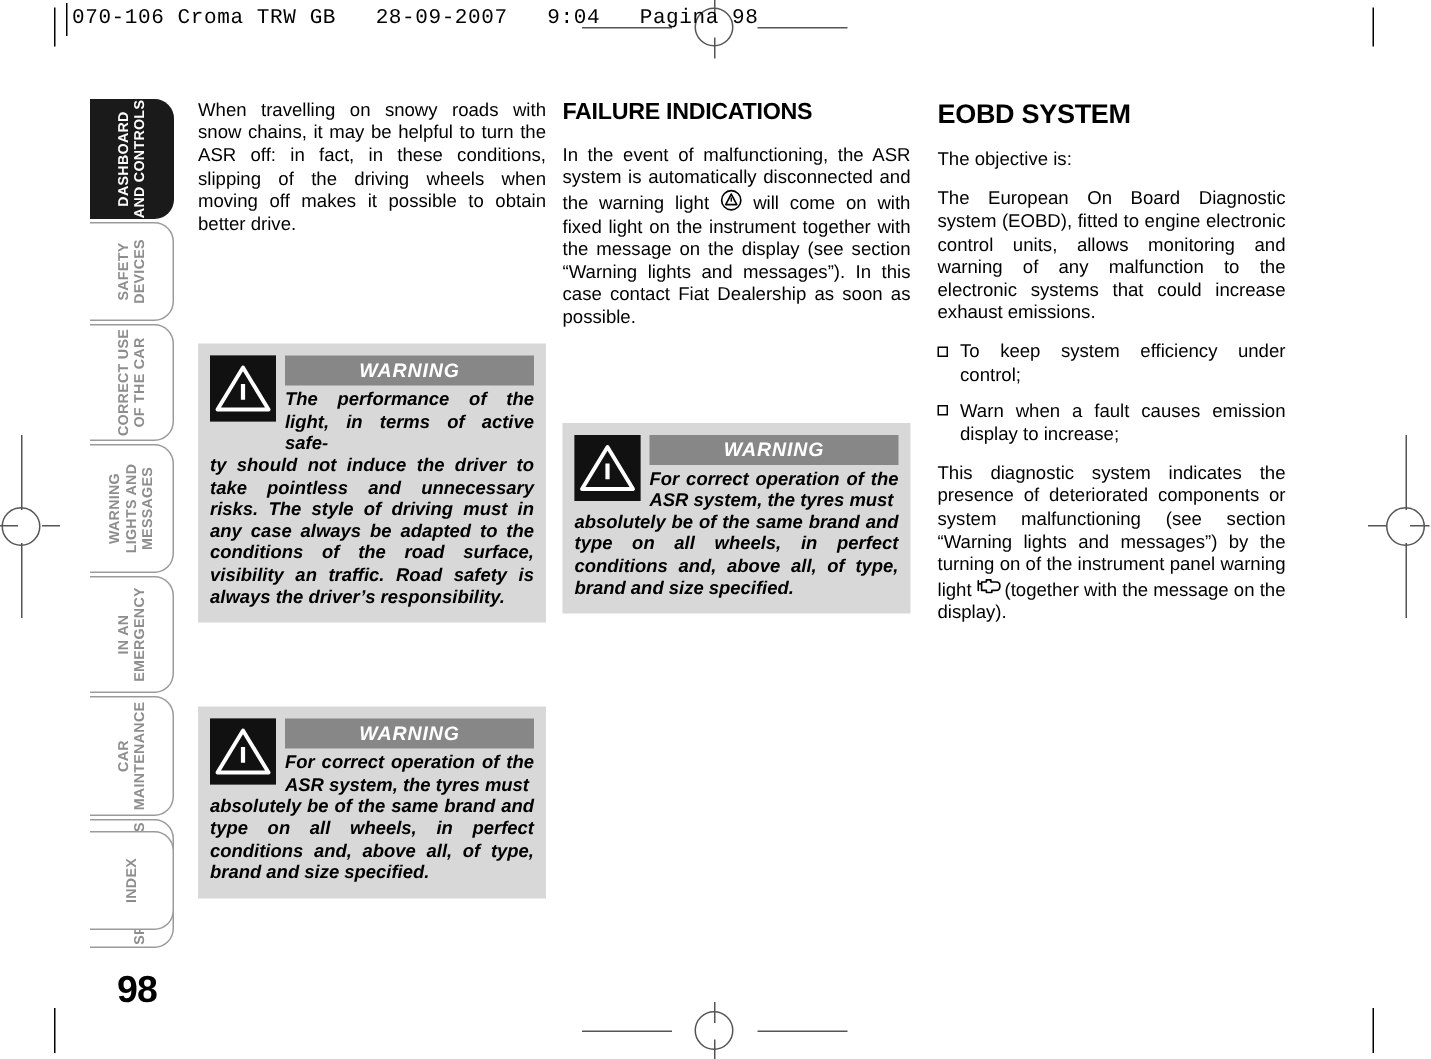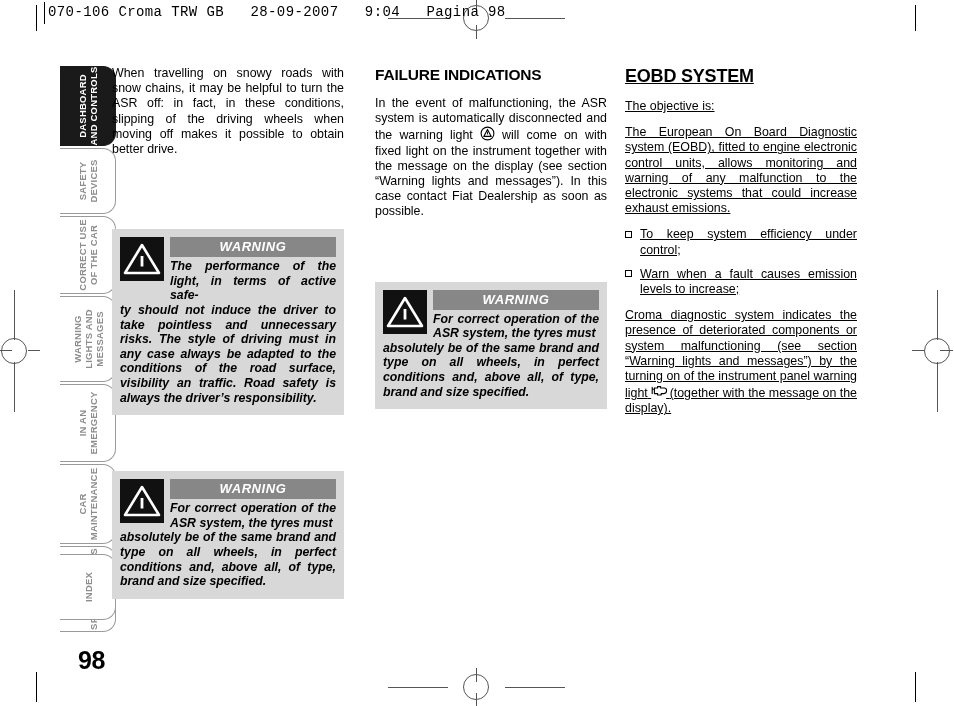"When travelling on snowy roads" #col-1 { left: 112px -> 132px }
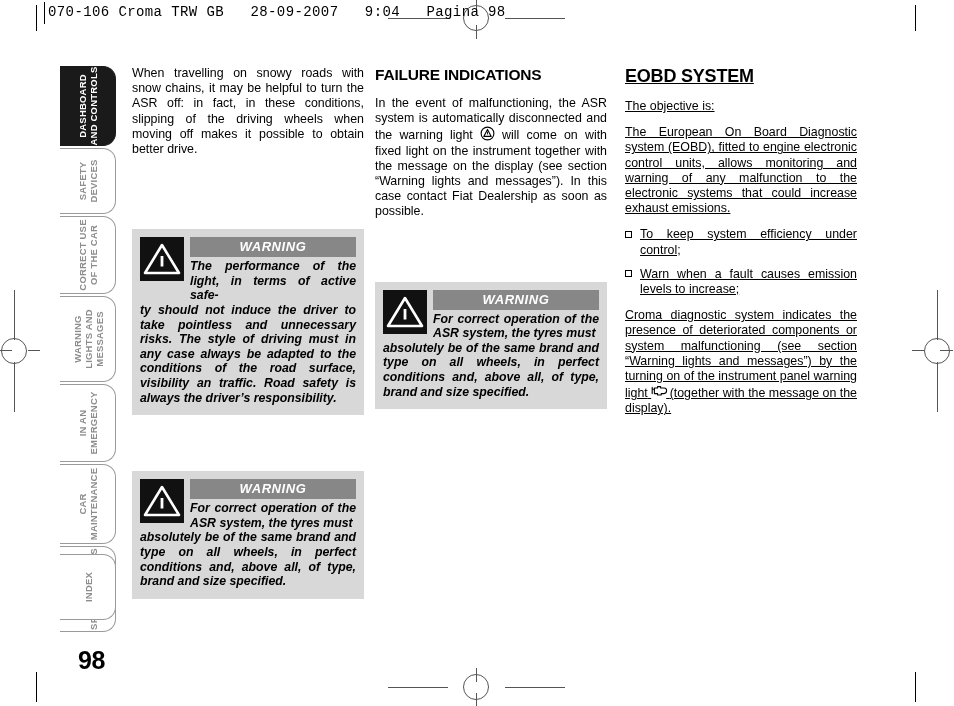"EOBD SYSTEM" #col-3 { text-decoration: underline -> none }
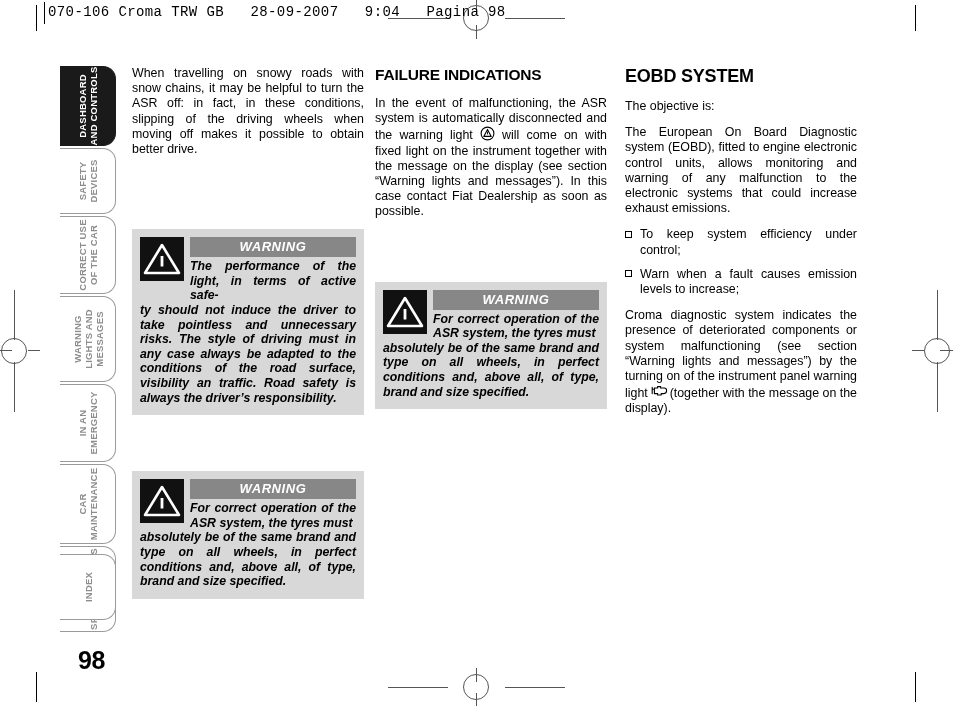"Warn when a fault causes" span { text: levels -> display }
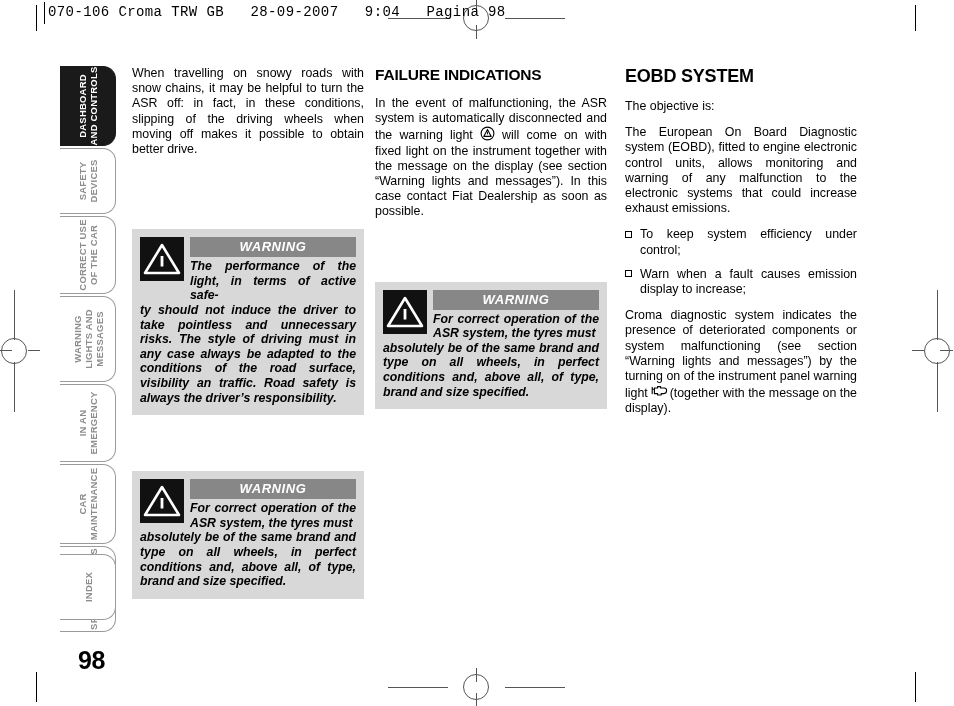"Croma diagnostic system indicates the" span { text: Croma -> This }
